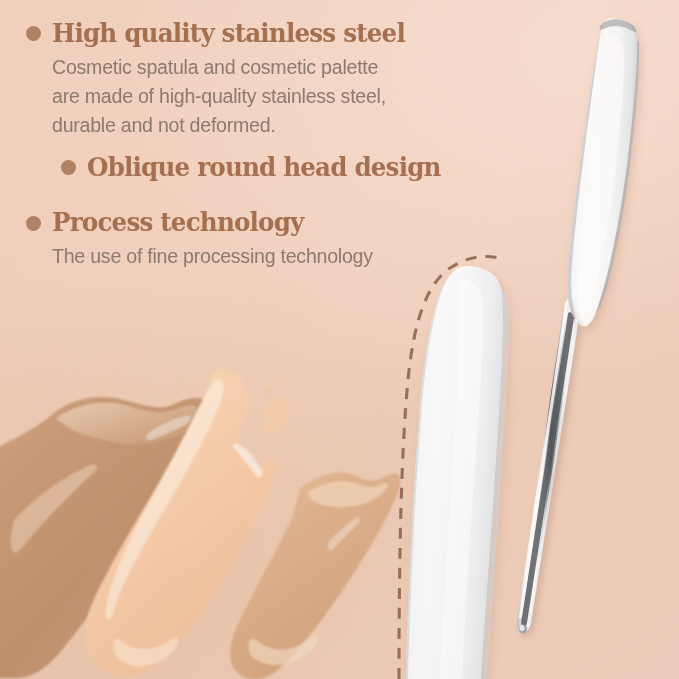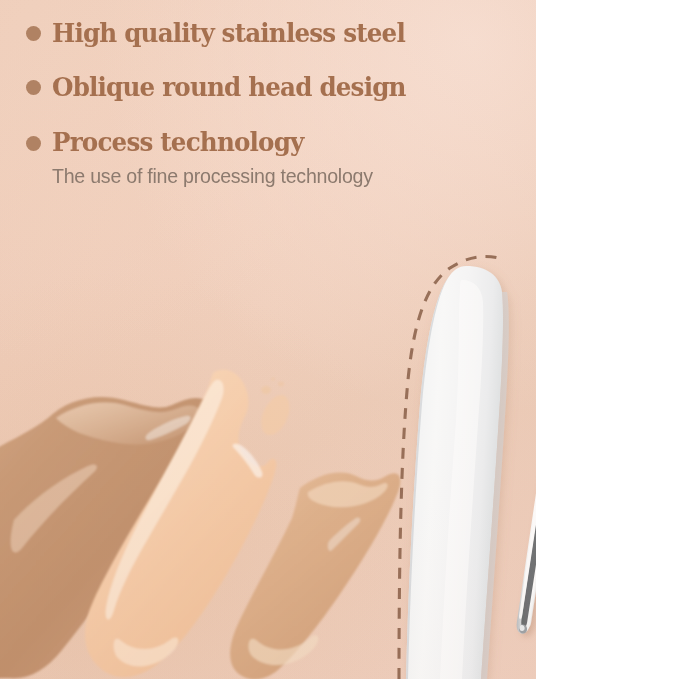"High quality stainless steel" #stage { width: 536px -> 679px }
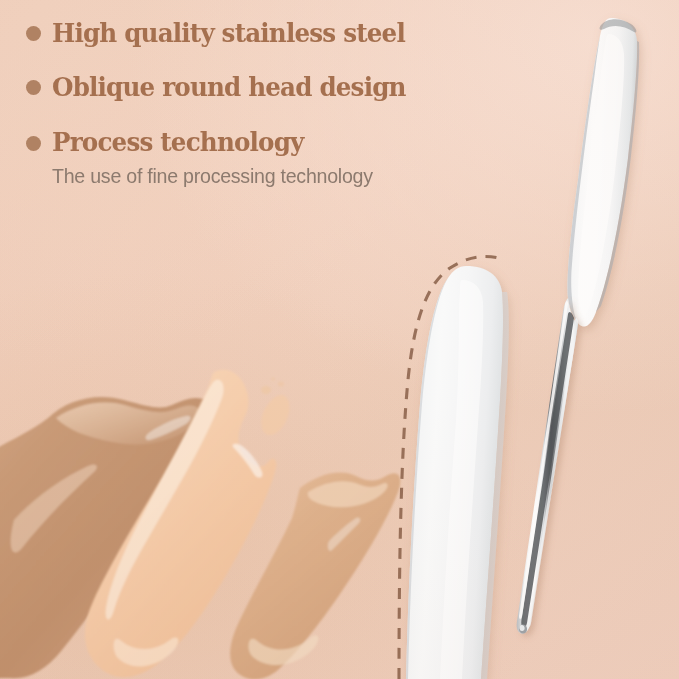"Cosmetic spatula and cosmetic palette" div.feature-body { html: none -> <div> <span>Cosmetic spatula and cosmetic palette</span> <span>are made of high-quality stainless steel,</span> <span>durable and not deformed.</span> </div> }
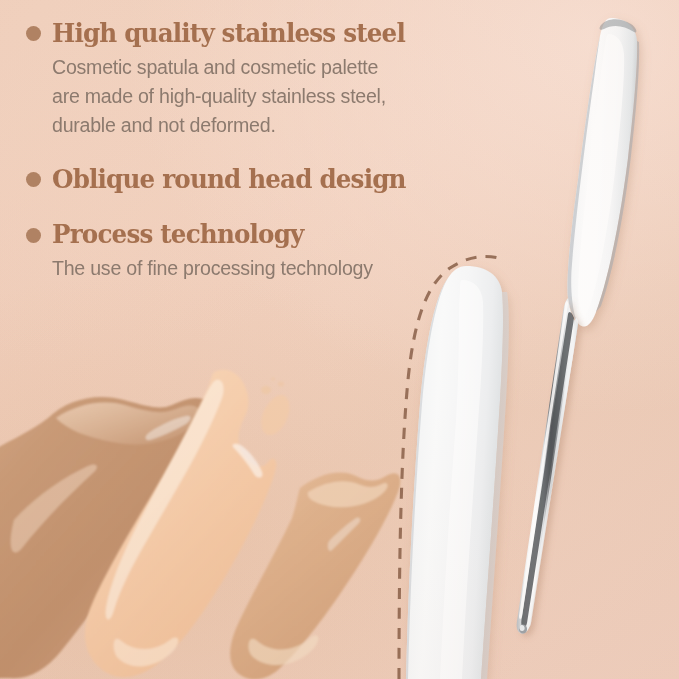"Oblique round head design" .feature.f2 { margin-top: 24px -> 12px; padding-left: none -> 35px }
